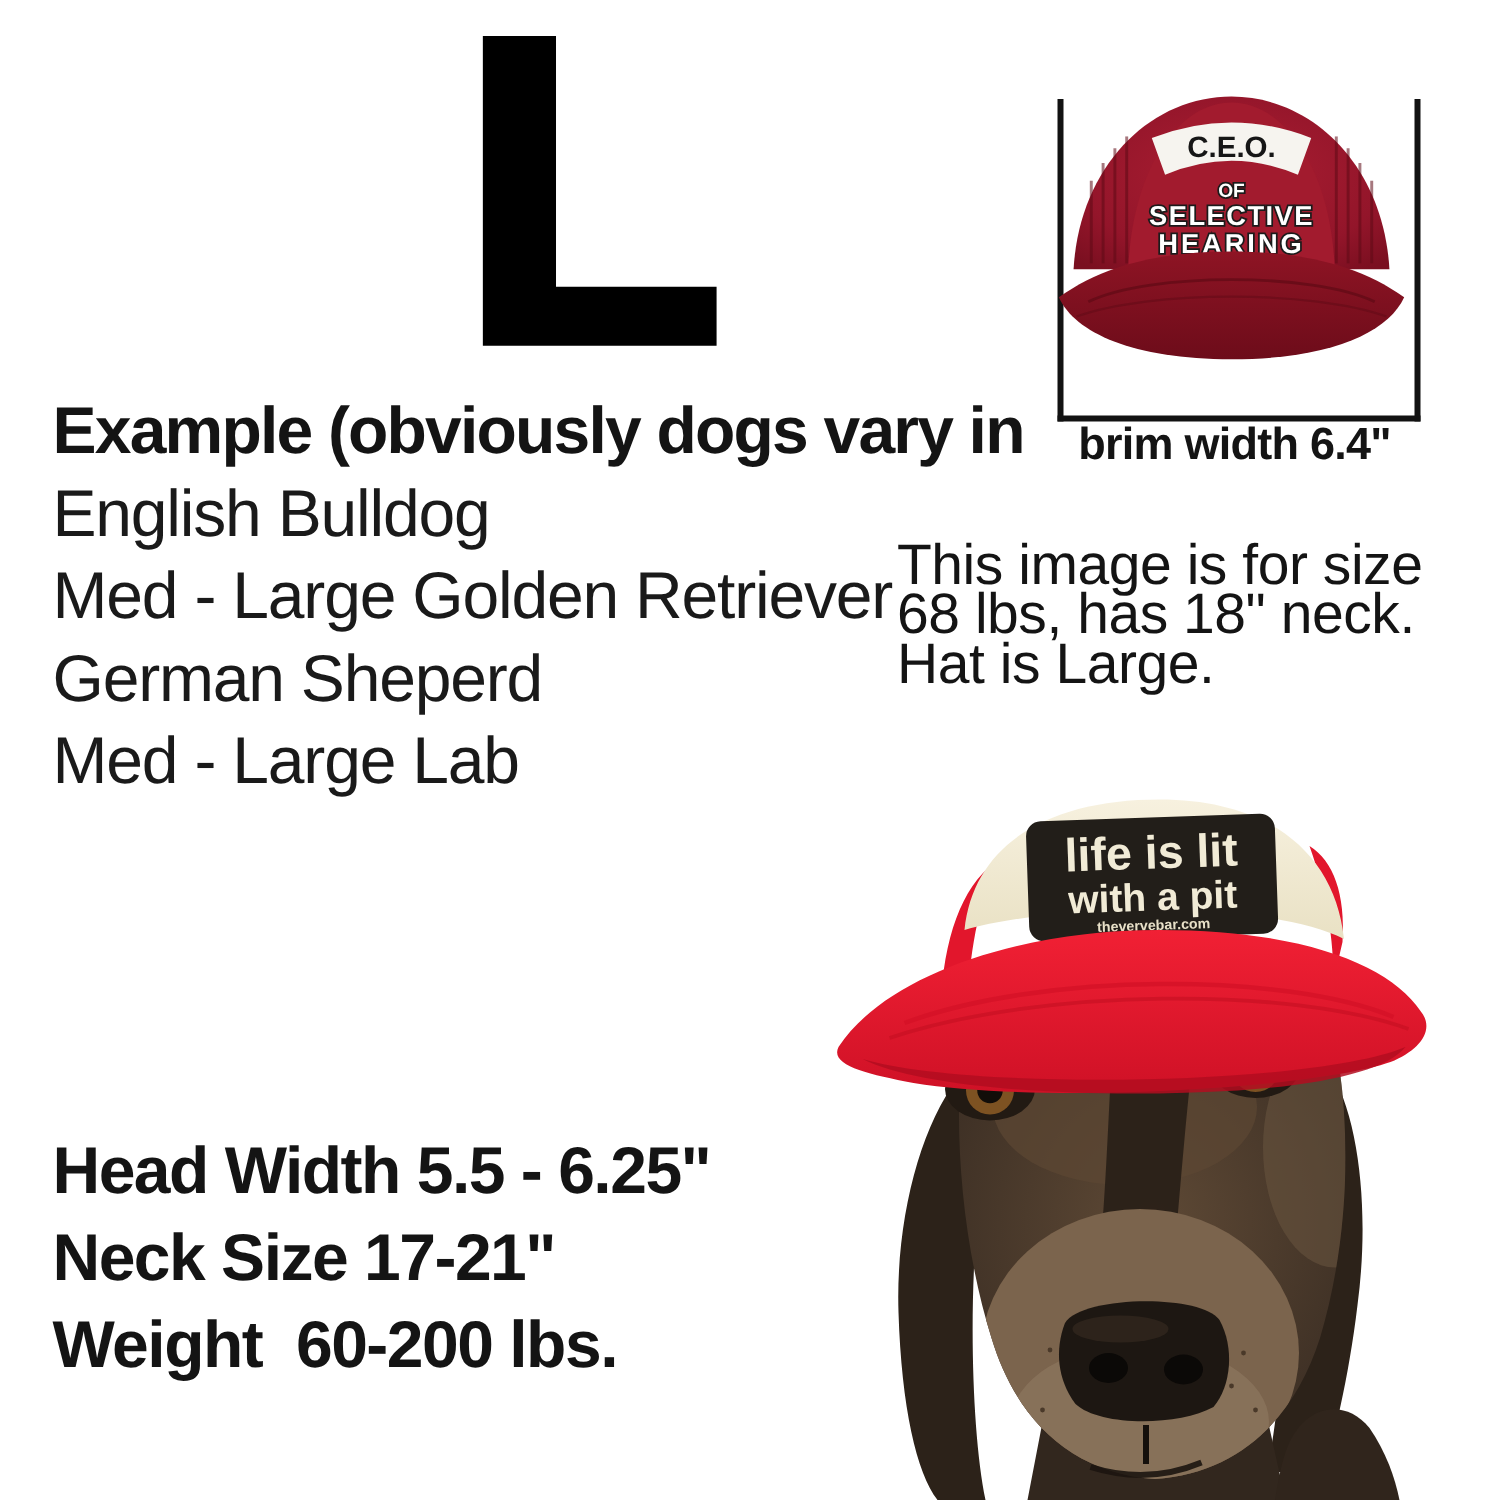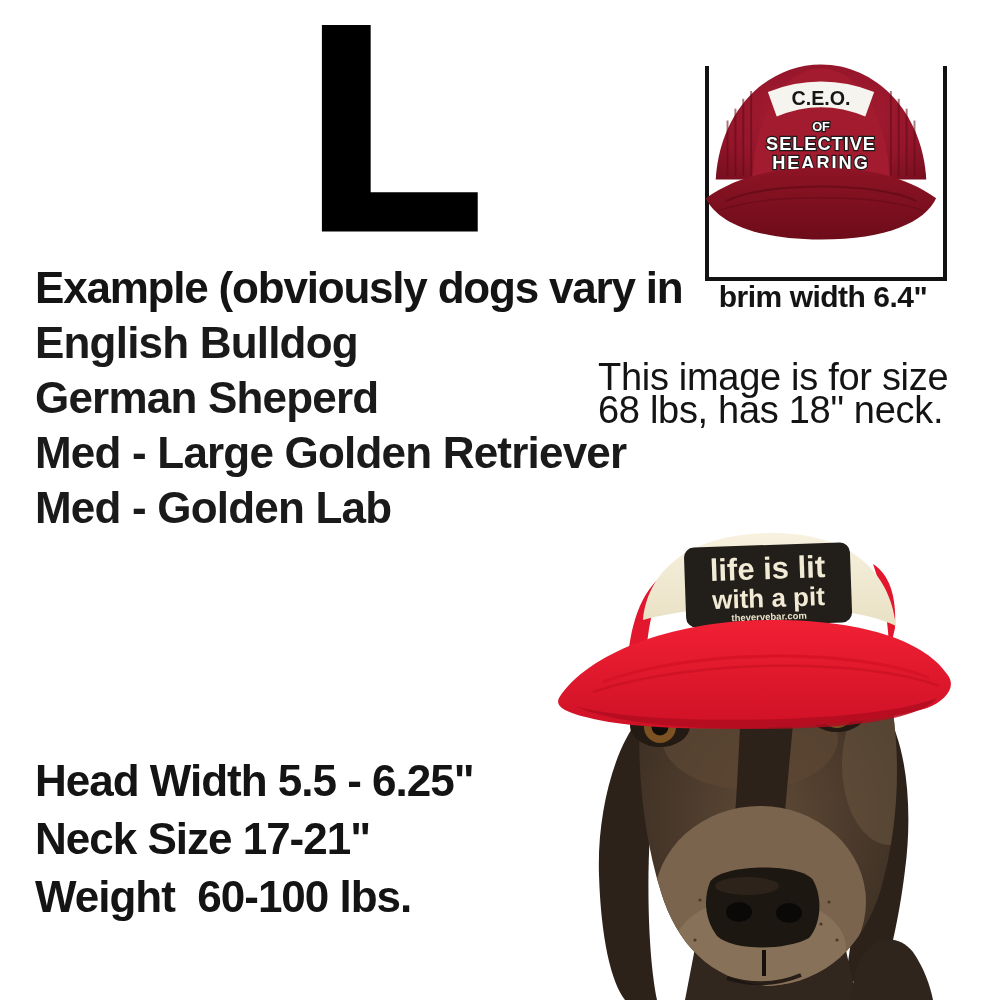"English Bulldog" .breed { font-weight: 700 -> 400 }
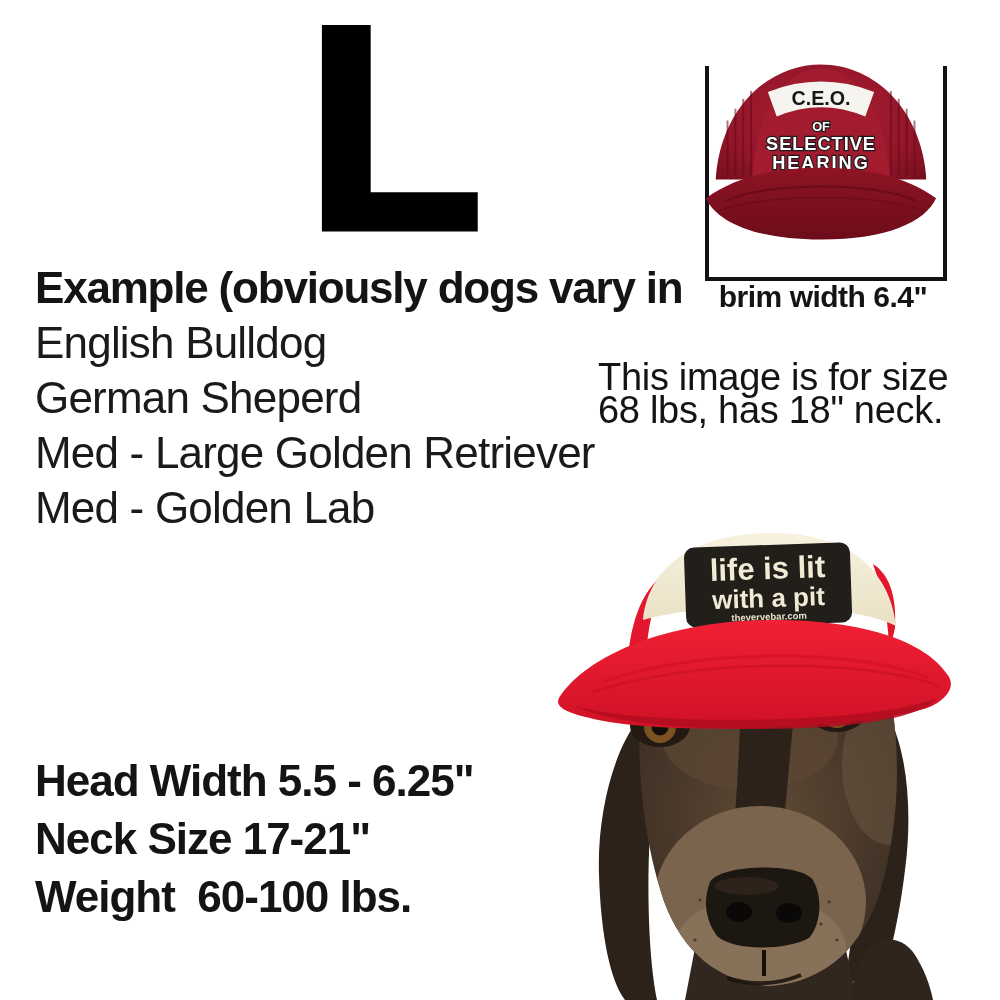"German Sheperd" div.breed { order: before "Med - Large Golden Retriever" -> after "Med - Large Golden Retriever" }
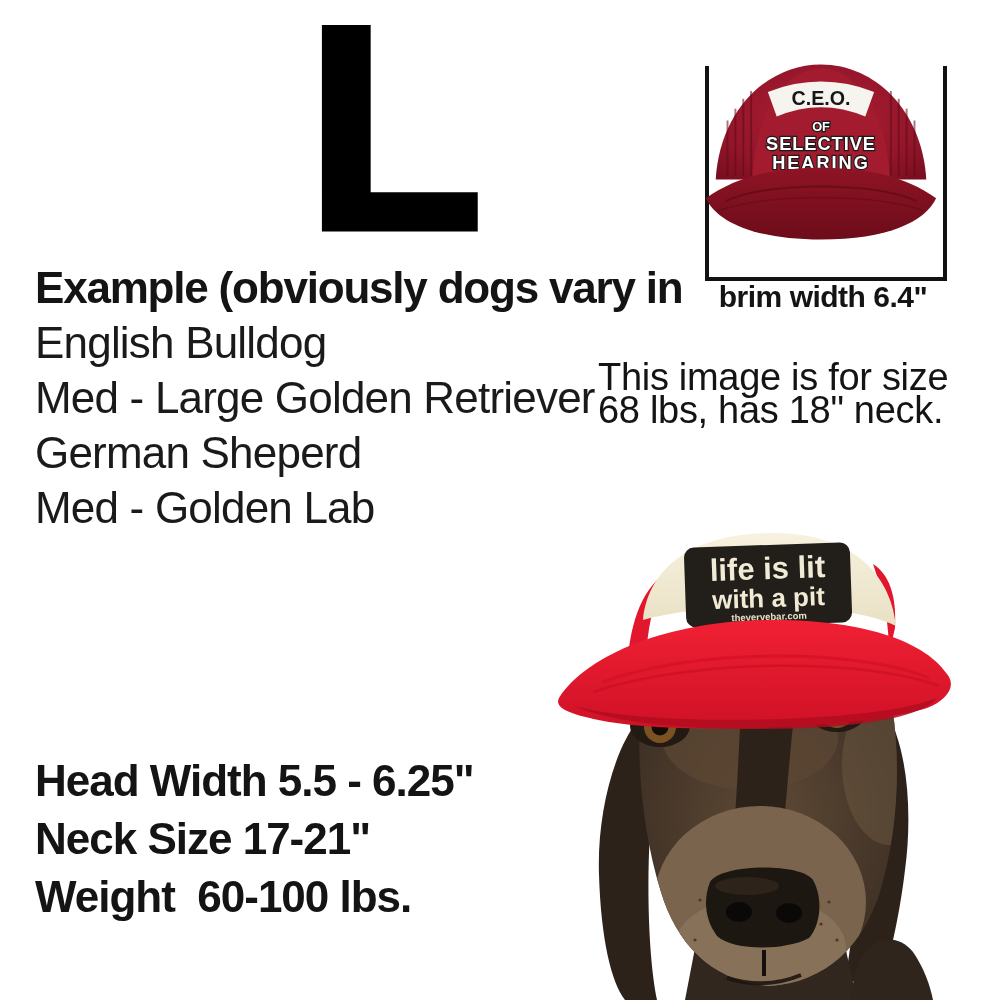"Hat is Large." div { html: none -> <div>Hat is Large.</div> }
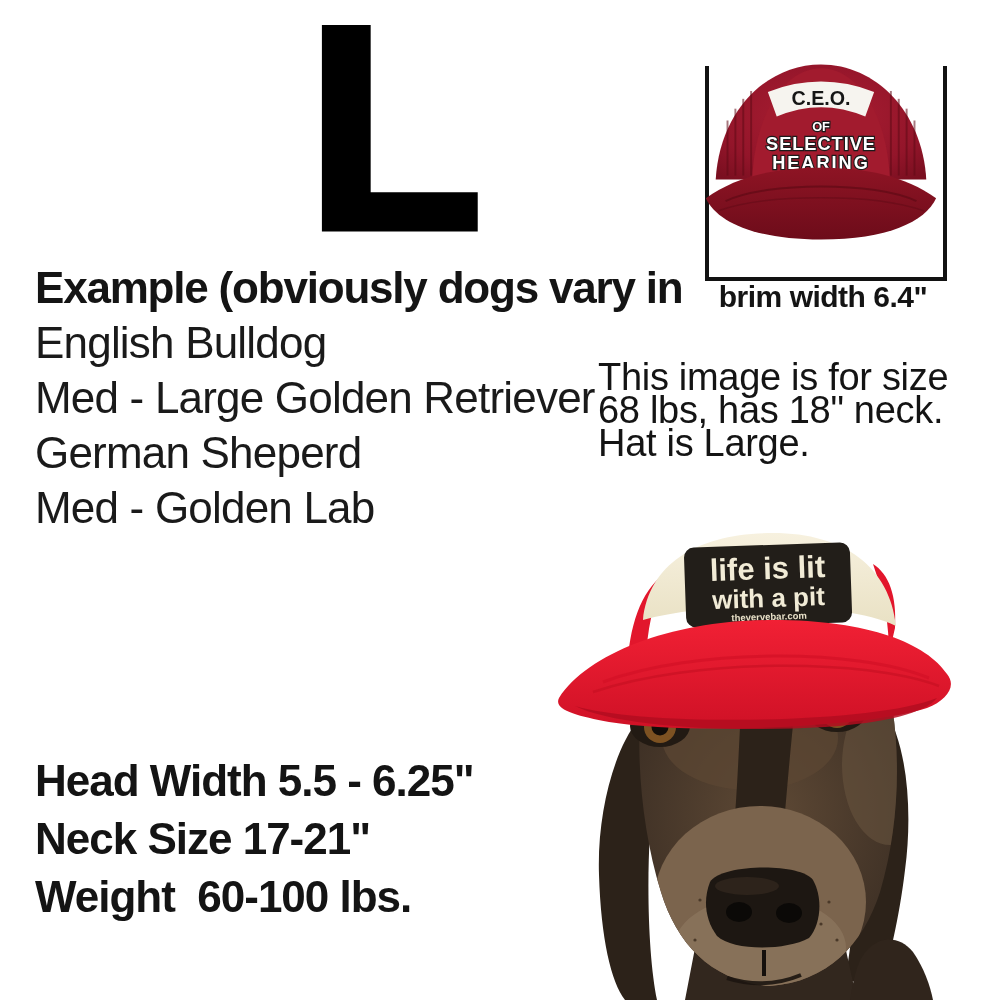"Med - Golden Lab" div.breed { text: Golden -> Large }
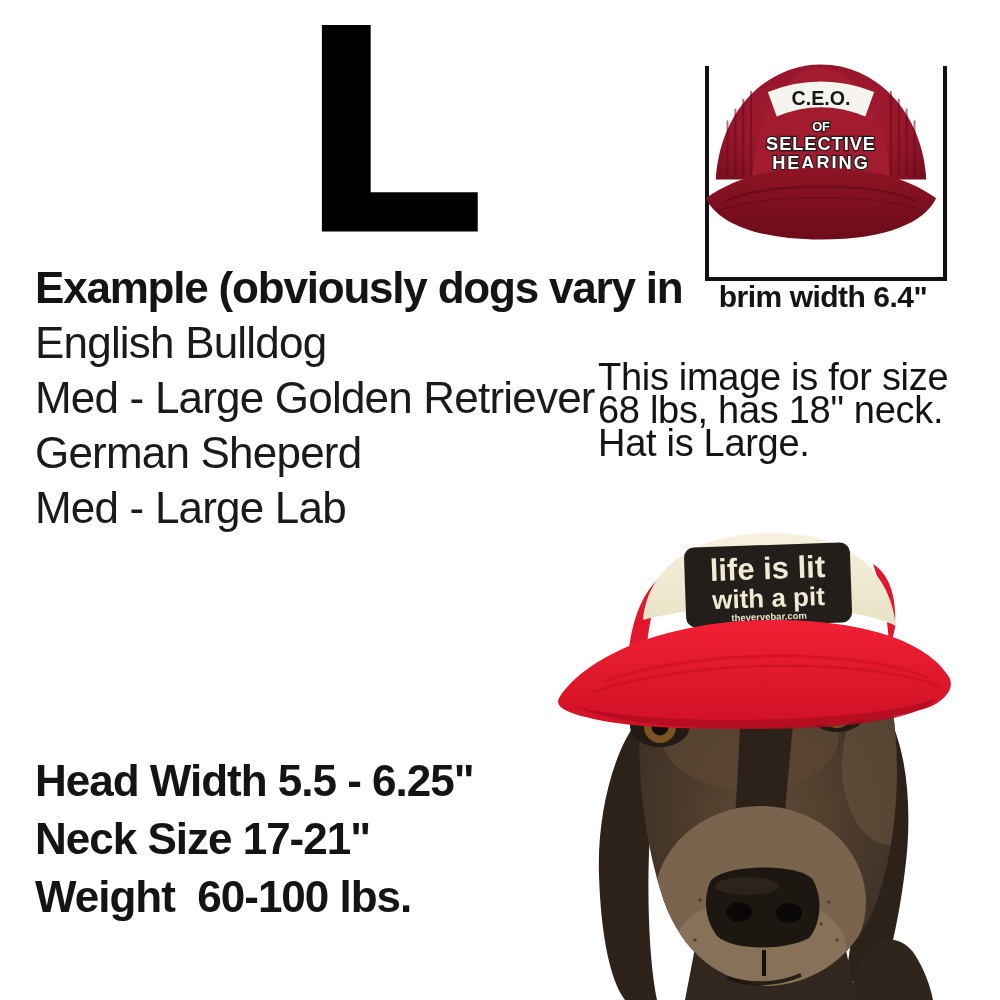"Weight 60-100 lbs." div { text: 60-100 -> 60-200 }
